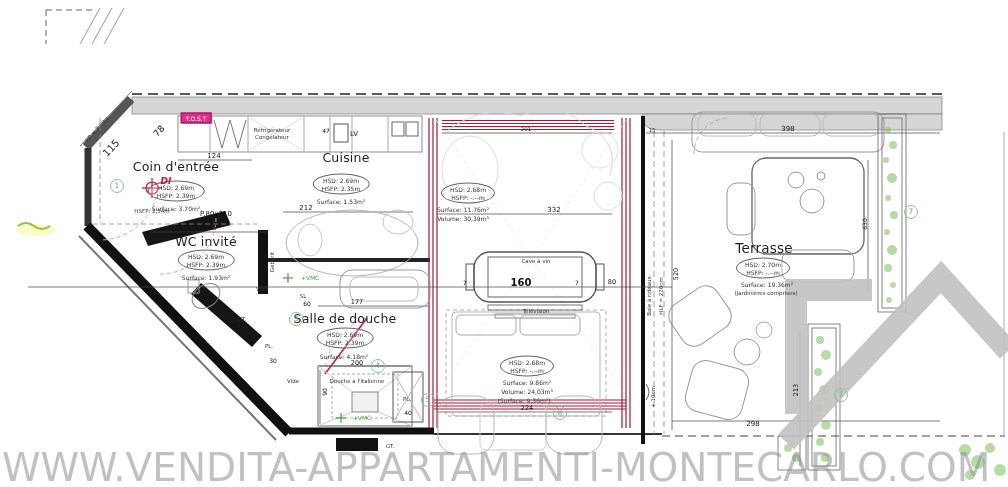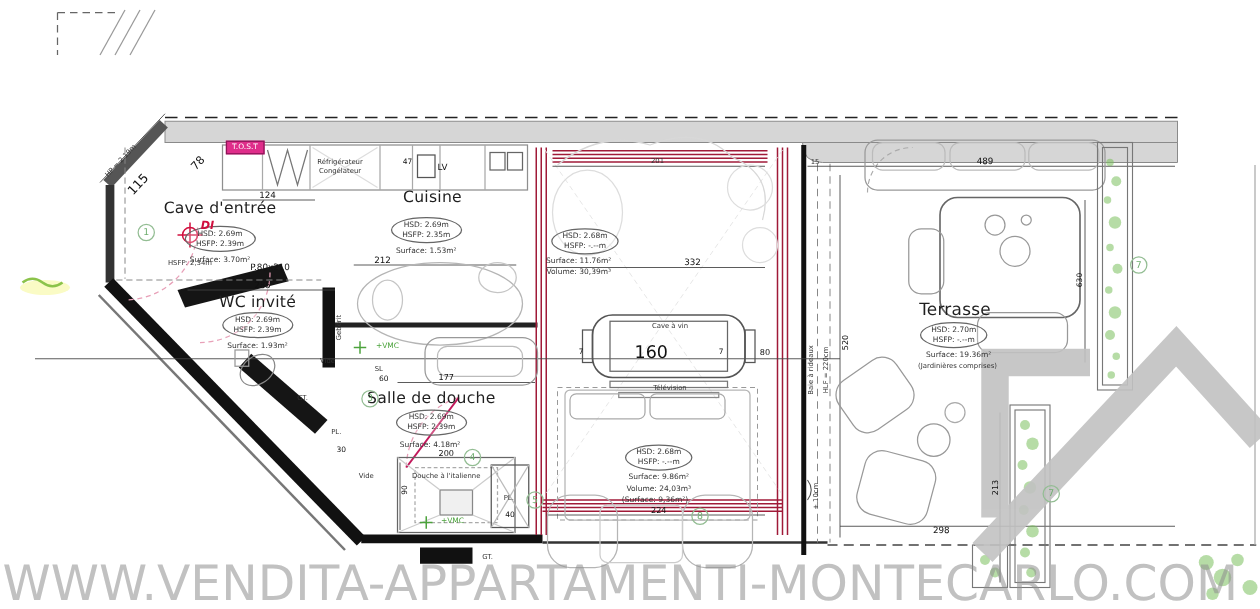"489" span.lbl { text: 489 -> 398 }
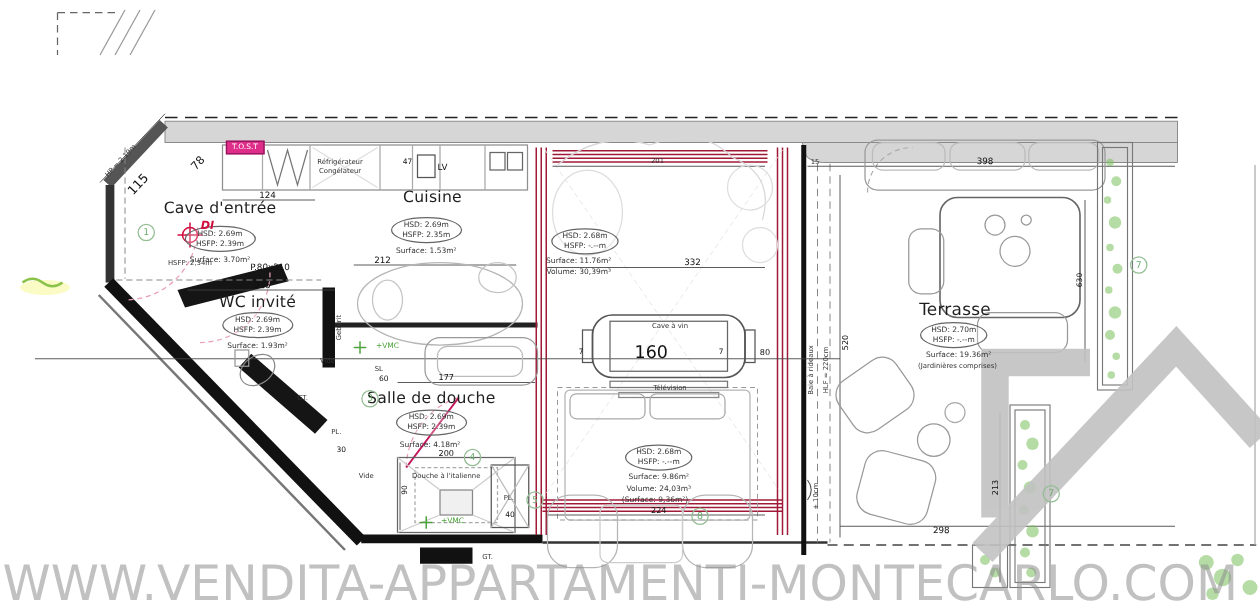"Cave d'entrée" span.lbl { text: Cave -> Coin }
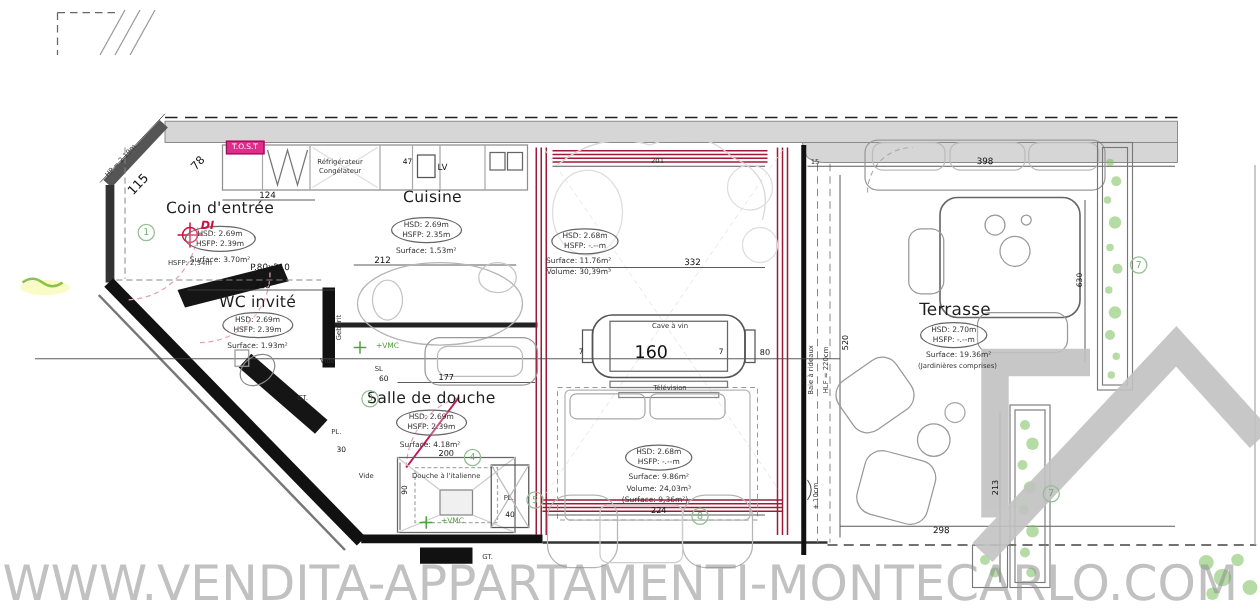"160" .dimbig { font-size: 14px -> 10px; font-weight: none -> bold }
